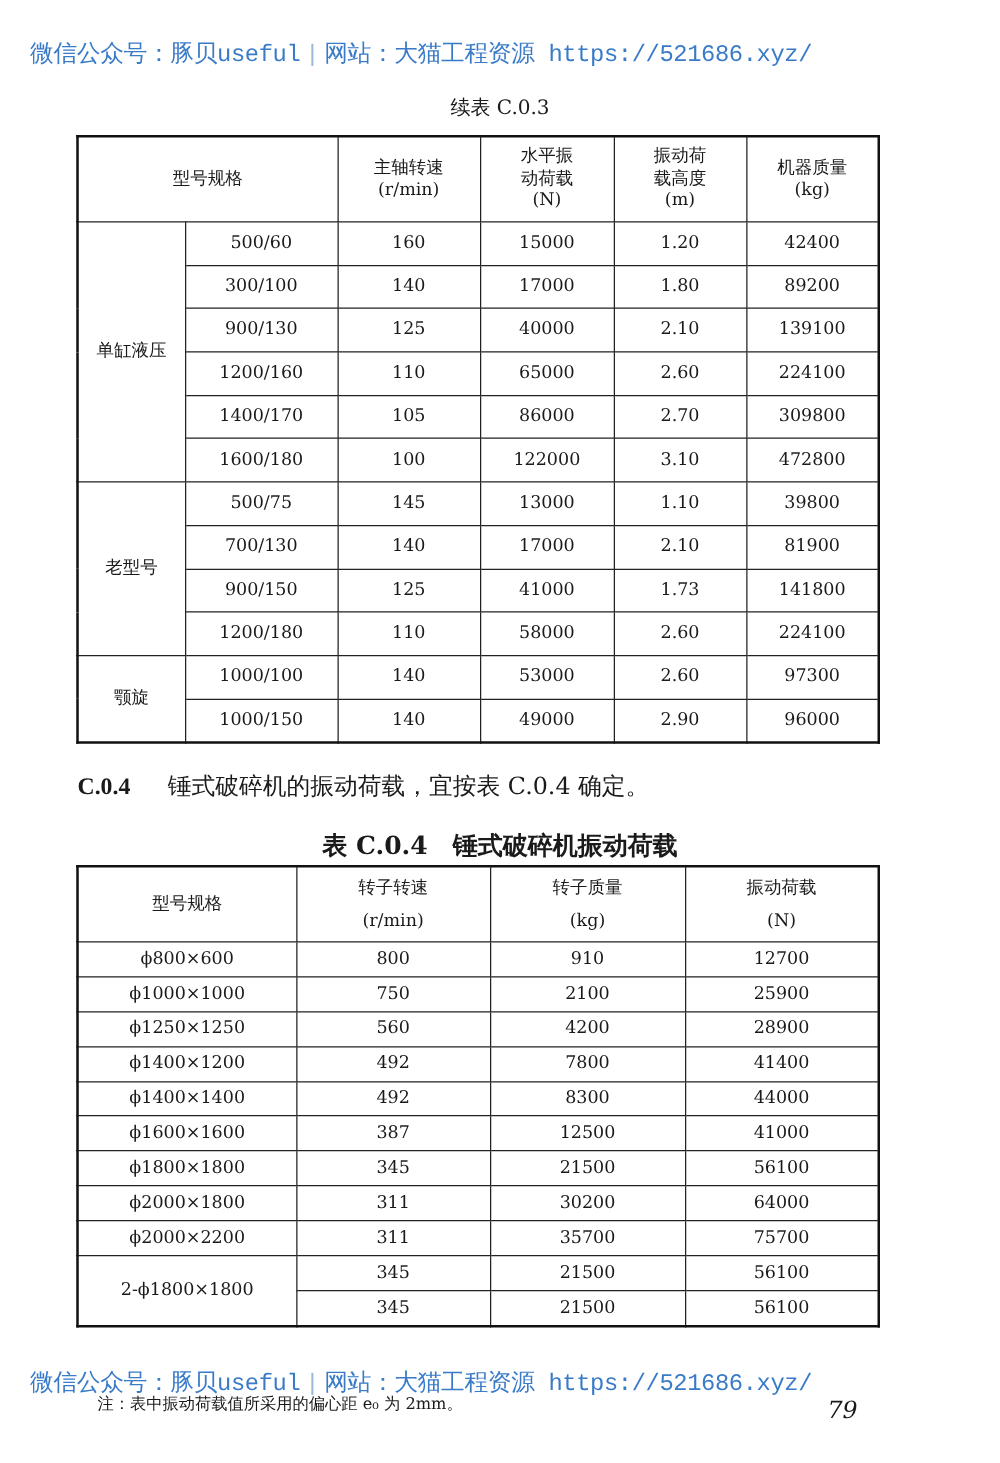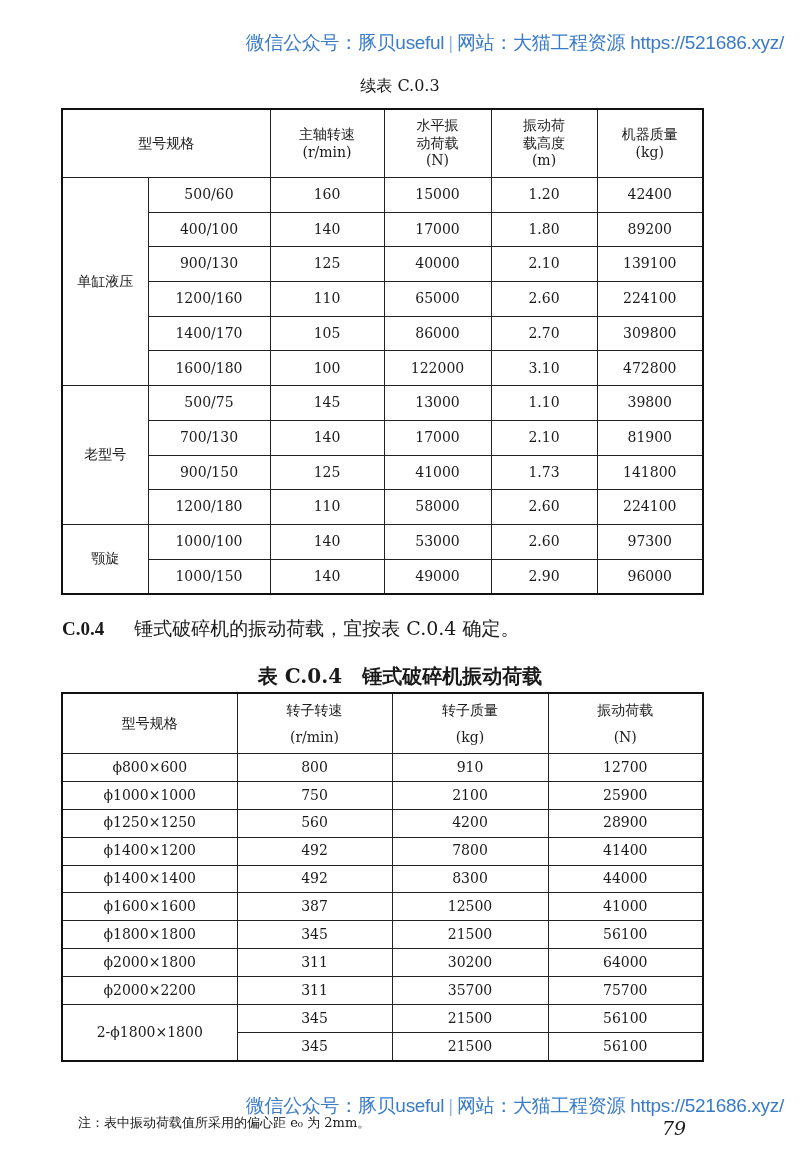"微信公众号：豚贝useful | 网站：大猫工程资源" .watermark { font-family: Liberation Sans, sans-serif -> Liberation Mono, monospace; text-align: right -> none }
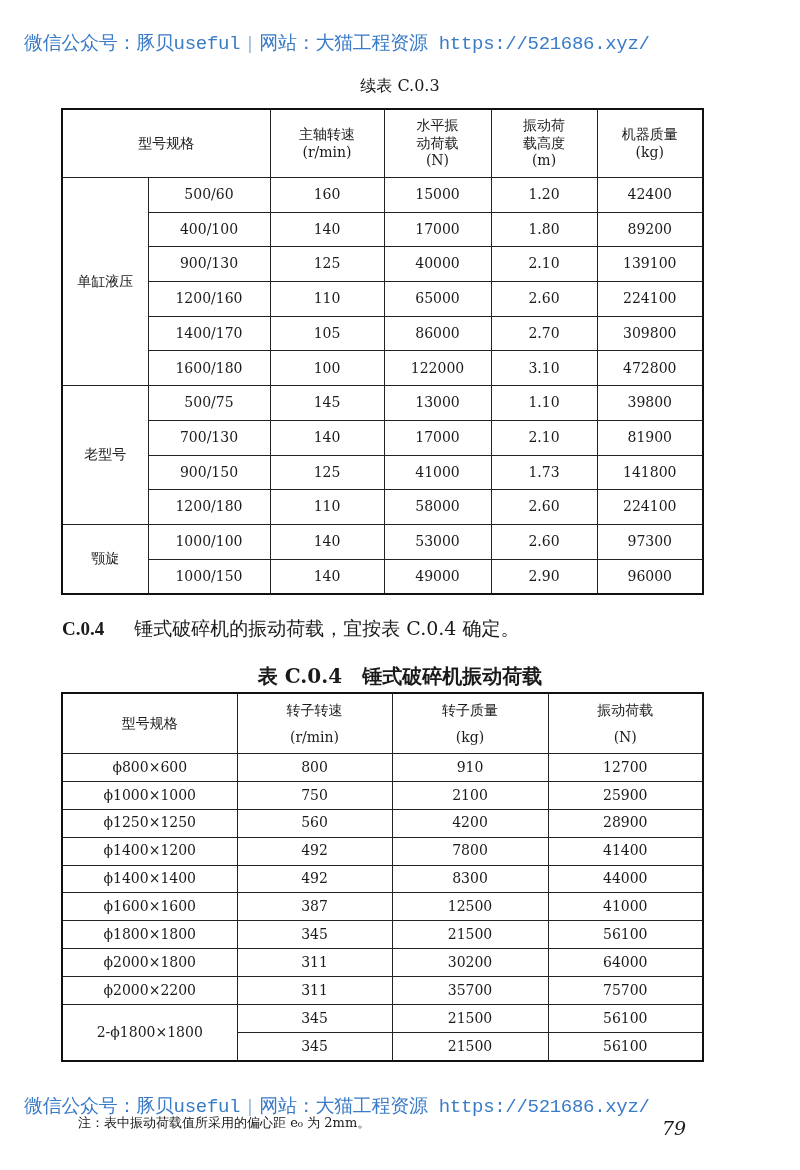"400/100" td { text: 400/100 -> 300/100 }
